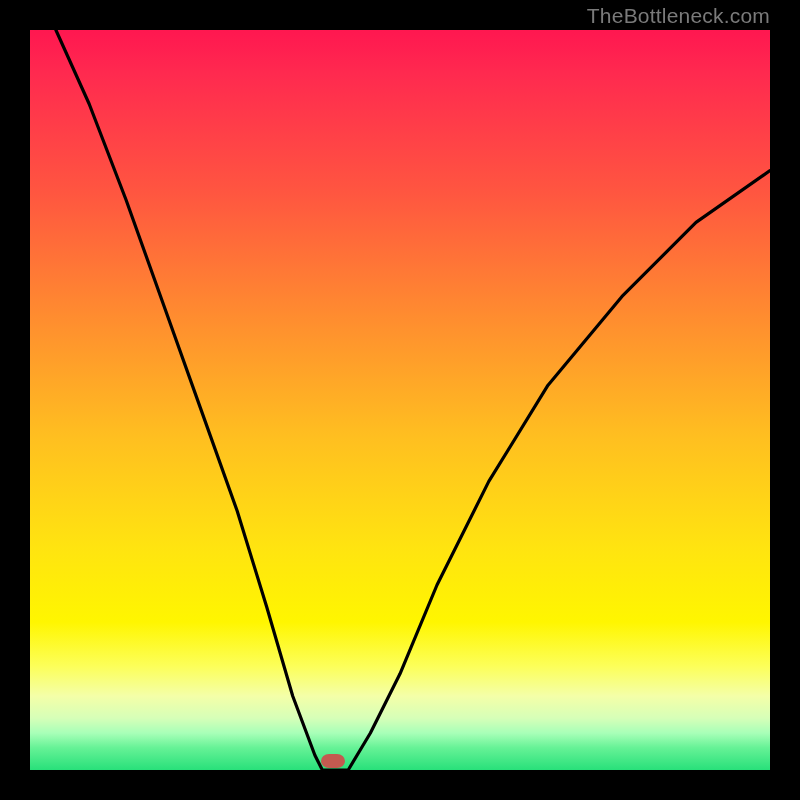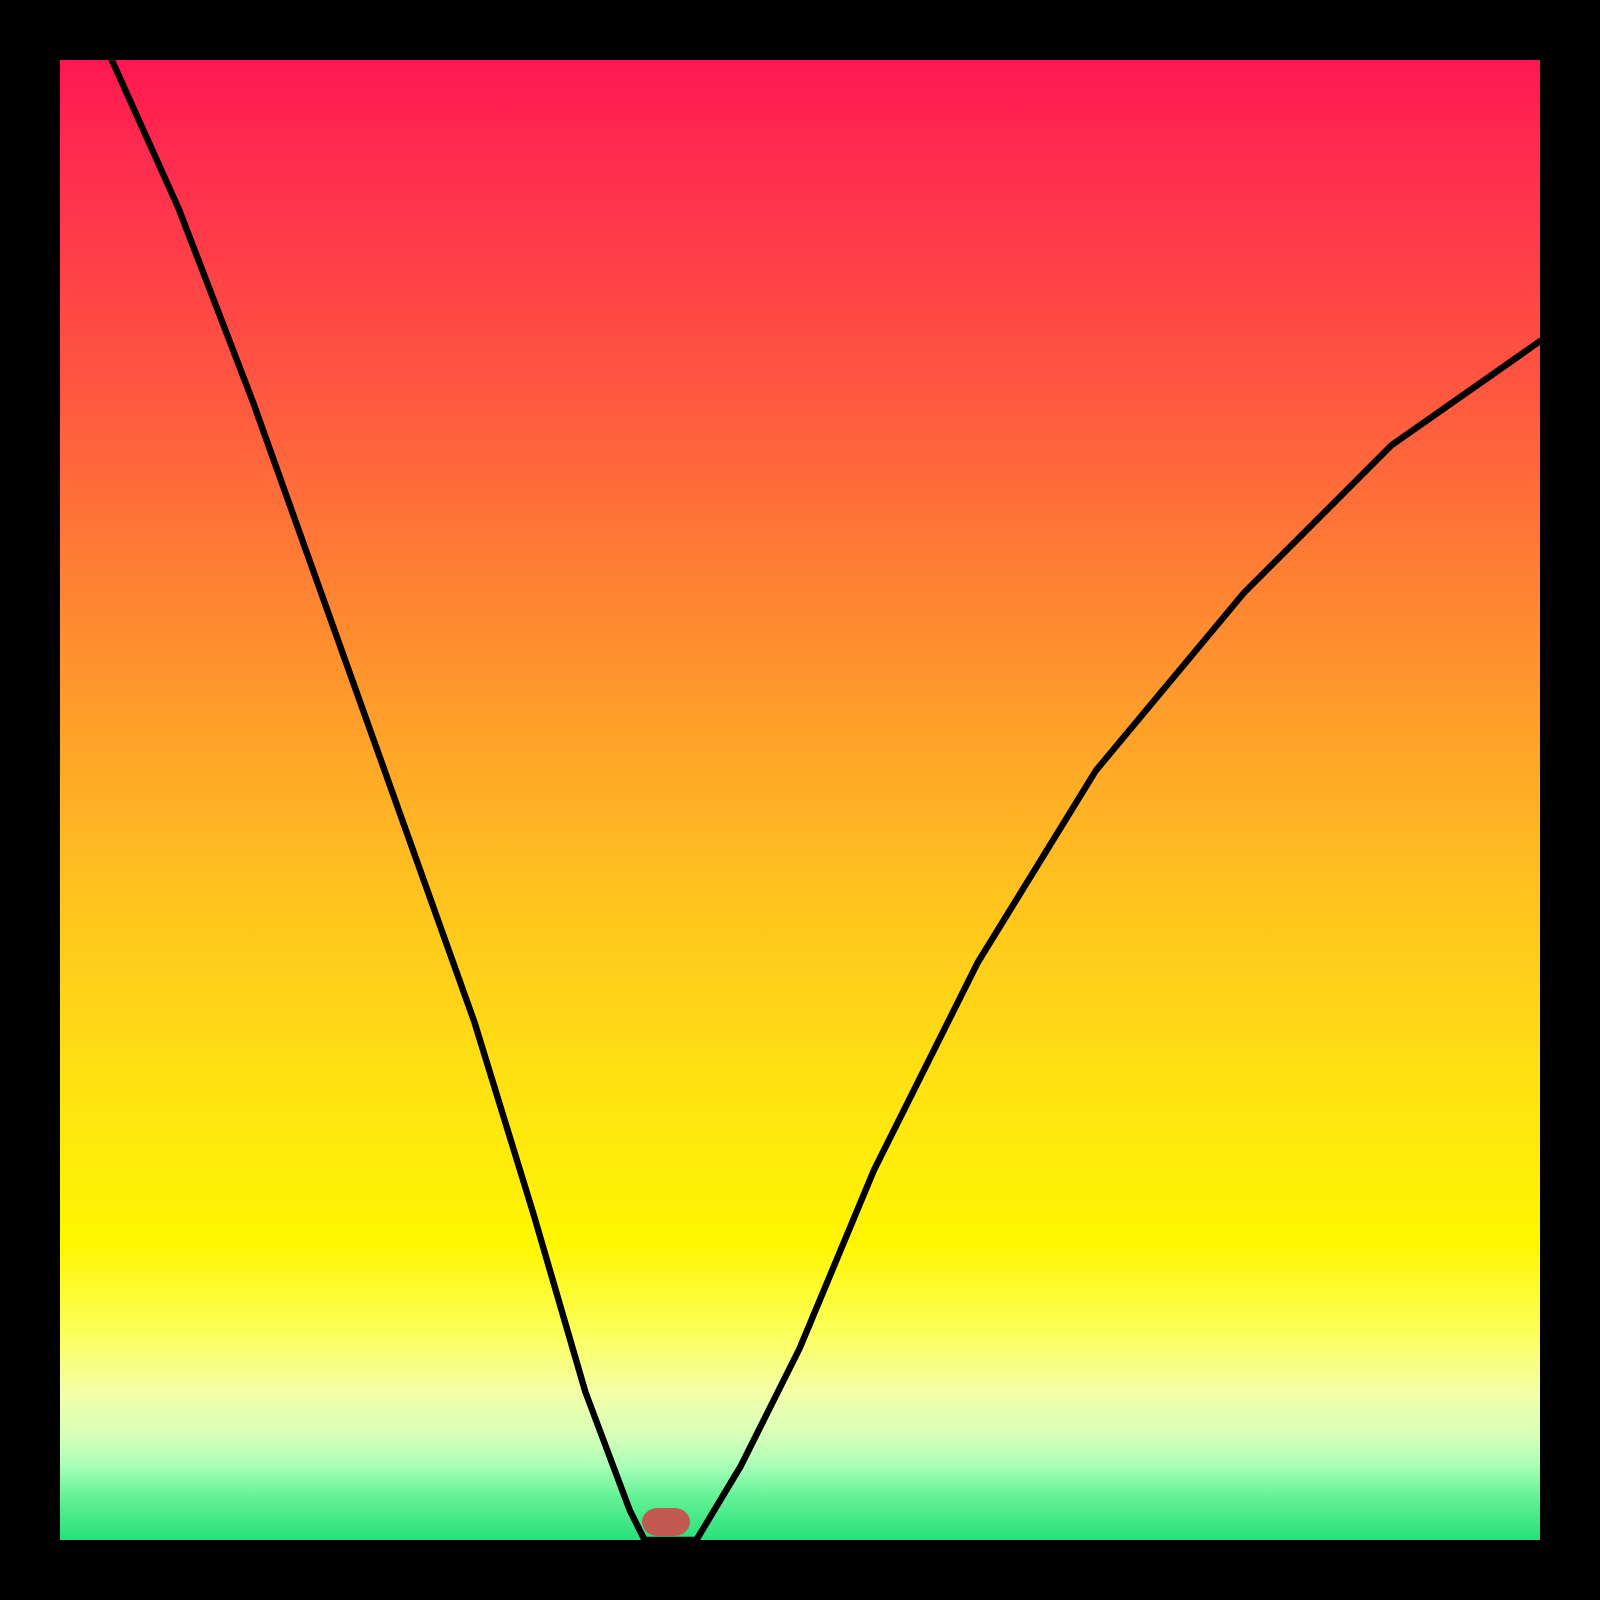"TheBottleneck.com" div.watermark { html: none -> <div>TheBottleneck.com</div> }
